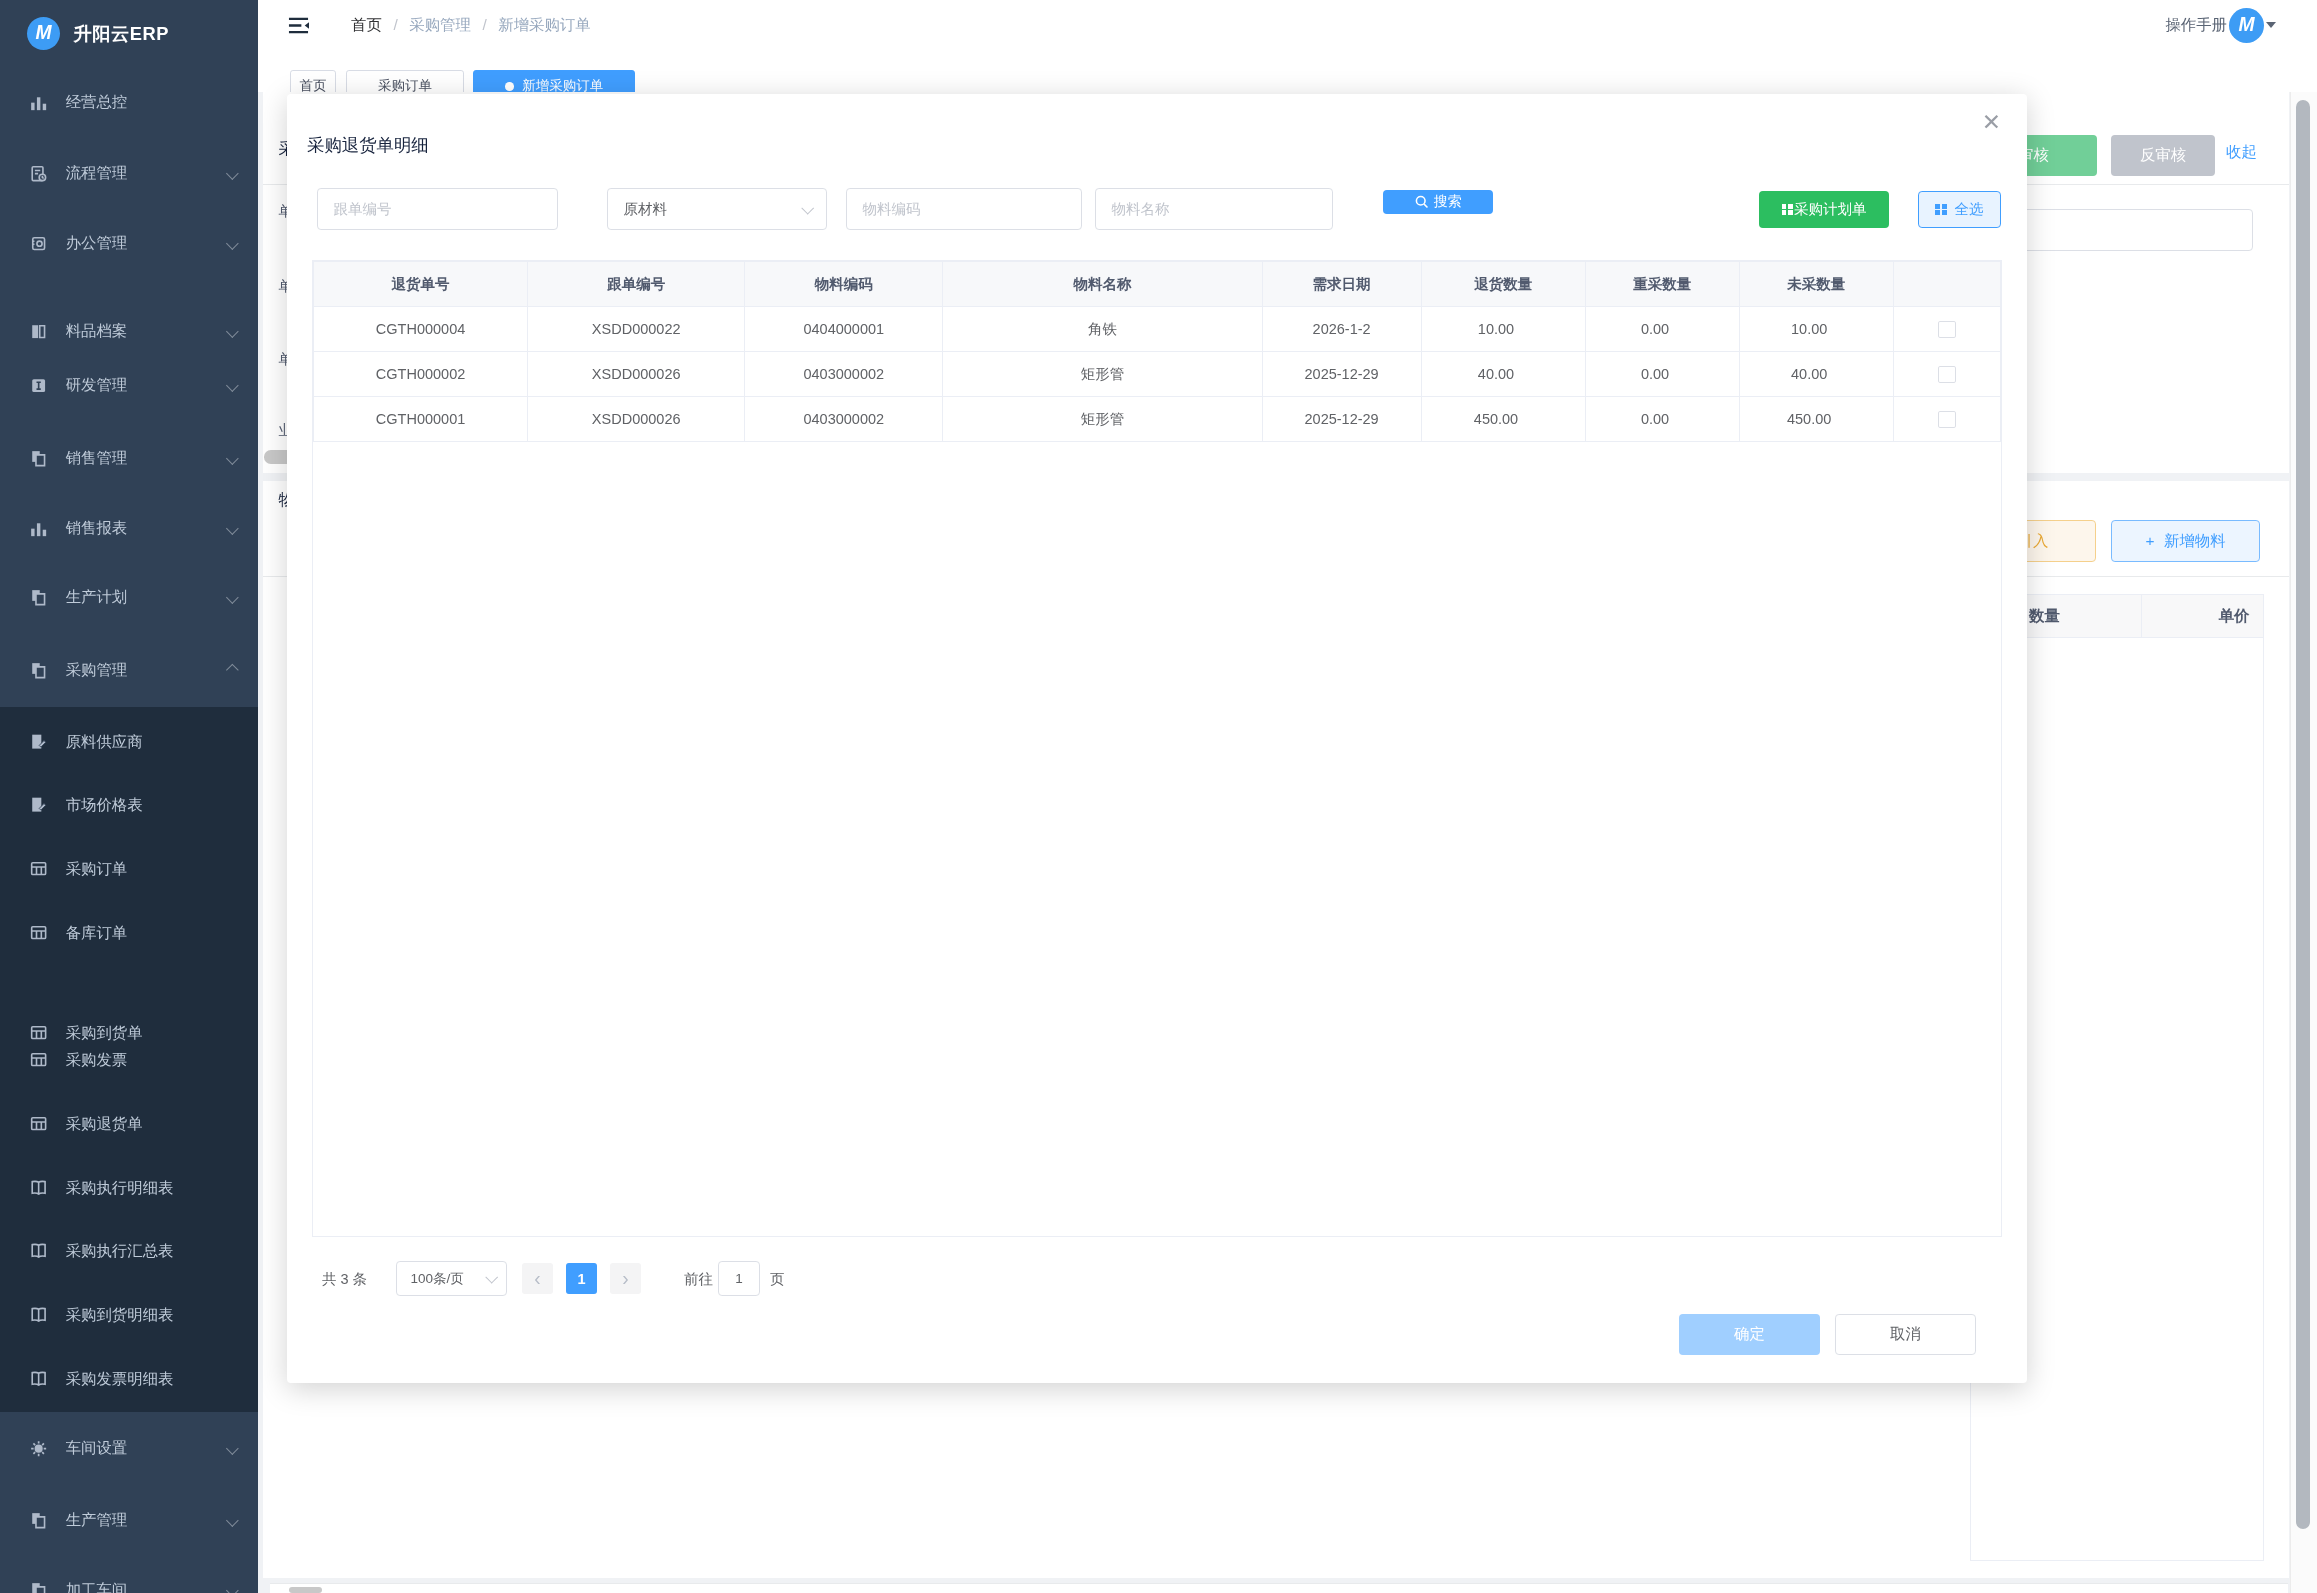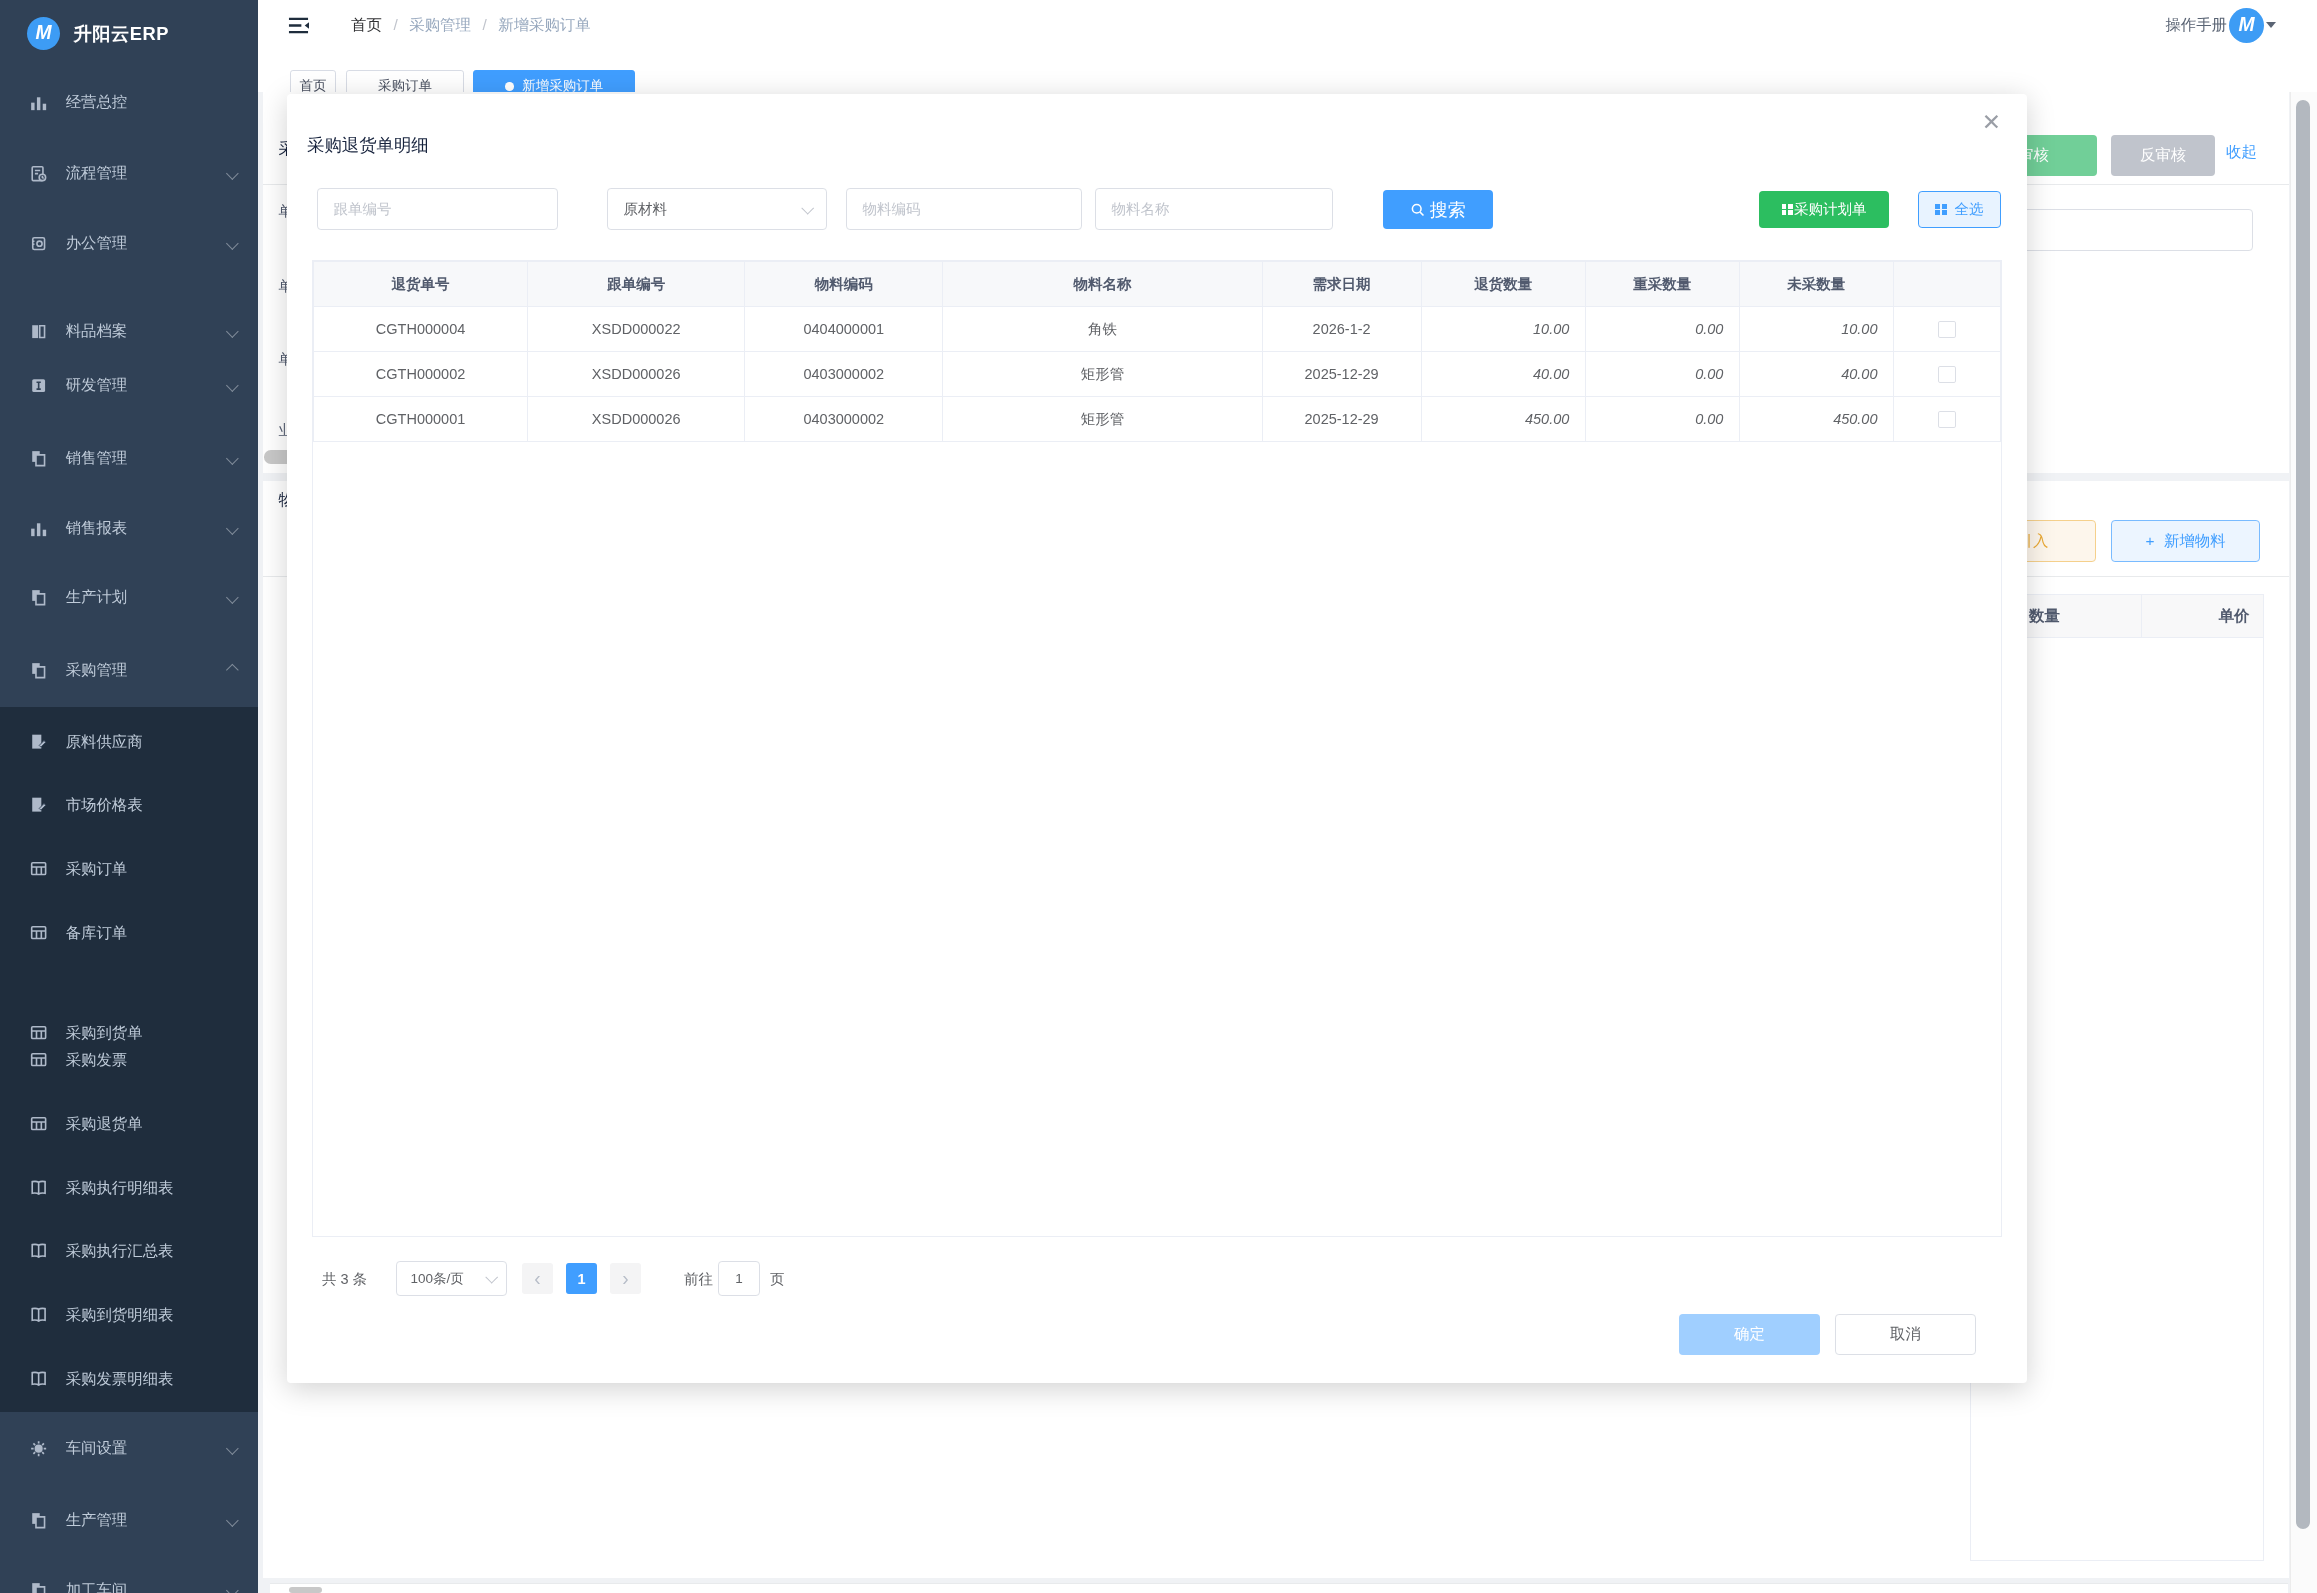"搜索" .btn-search { font-size: 18px -> 14px; height: 39px -> 24px }
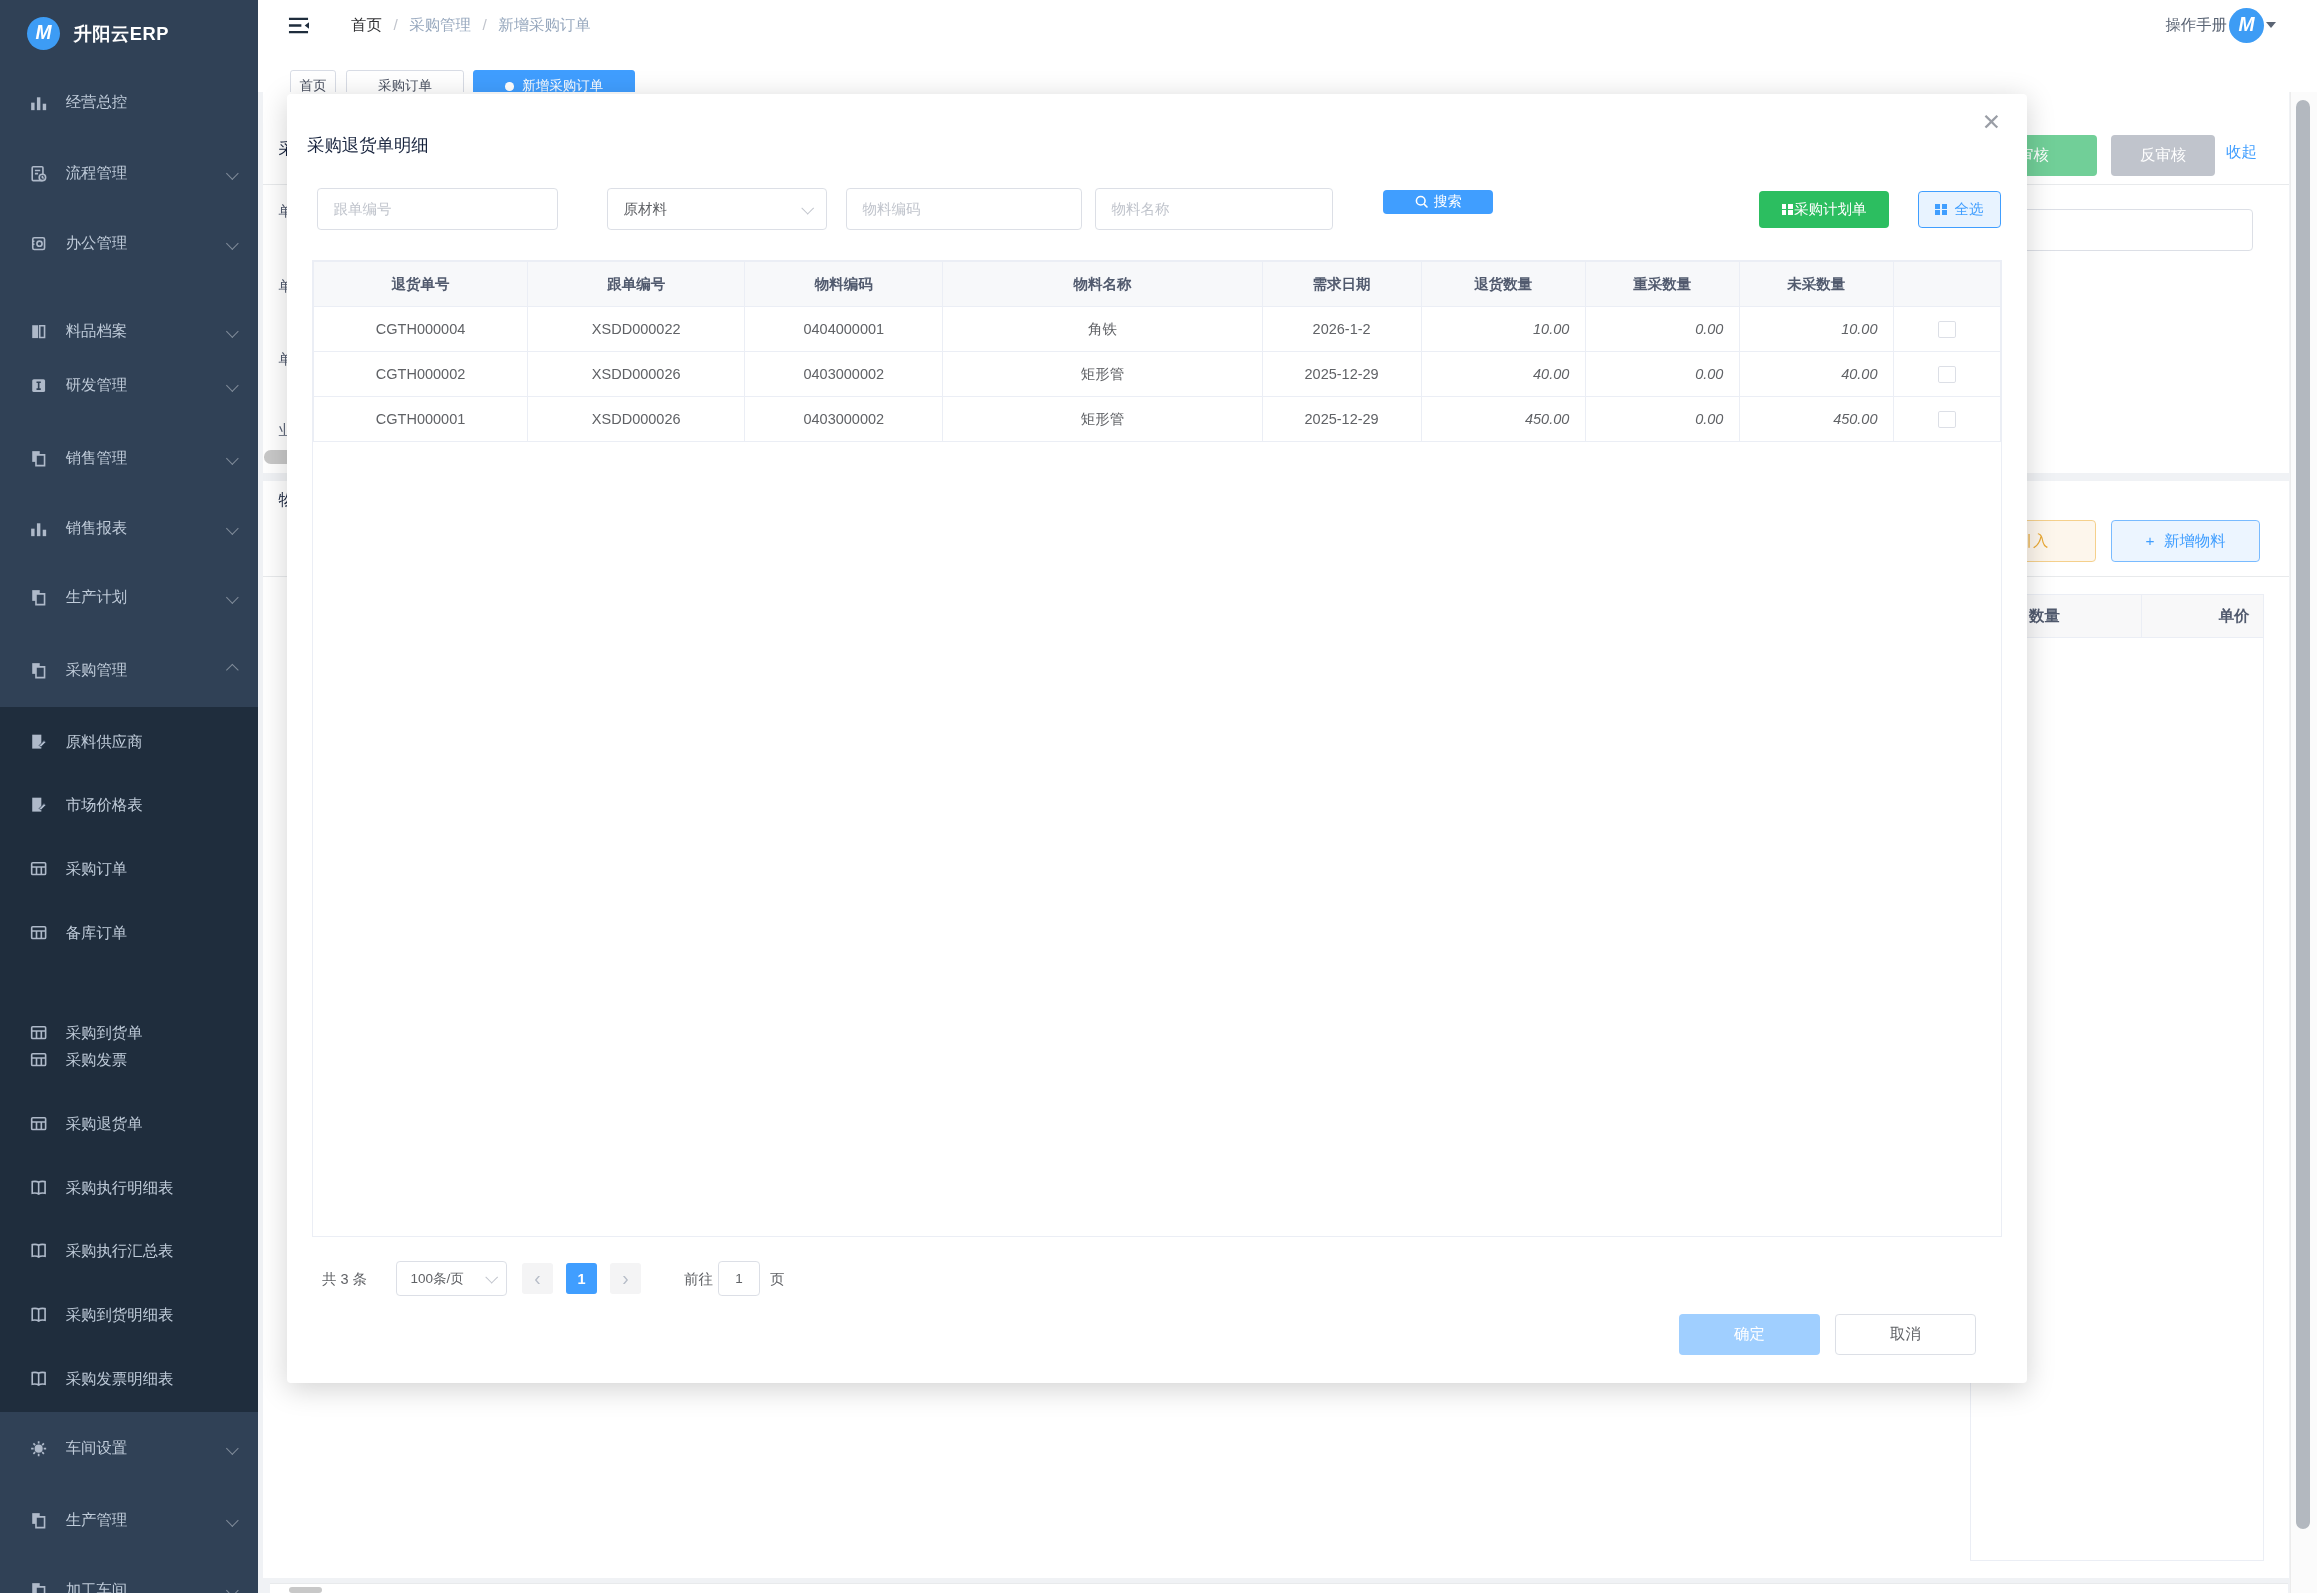"10.00" table.grid td.r { font-style: italic -> none; text-align: right -> none }
